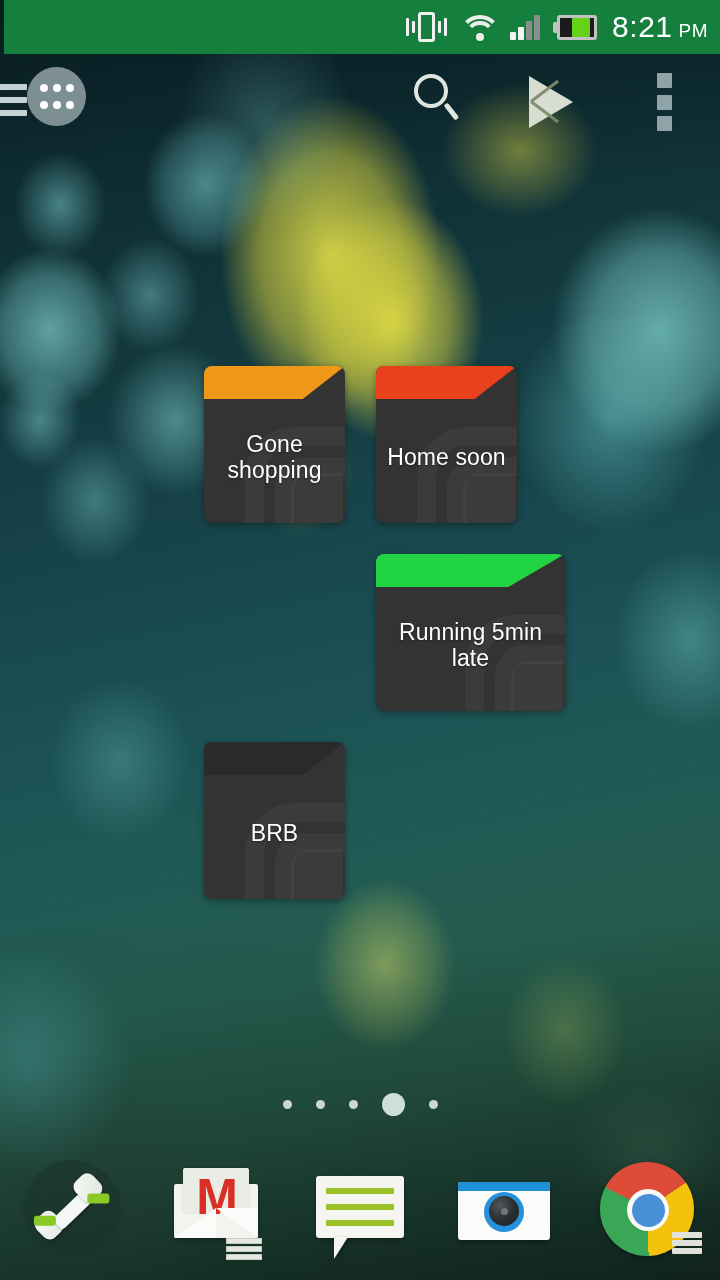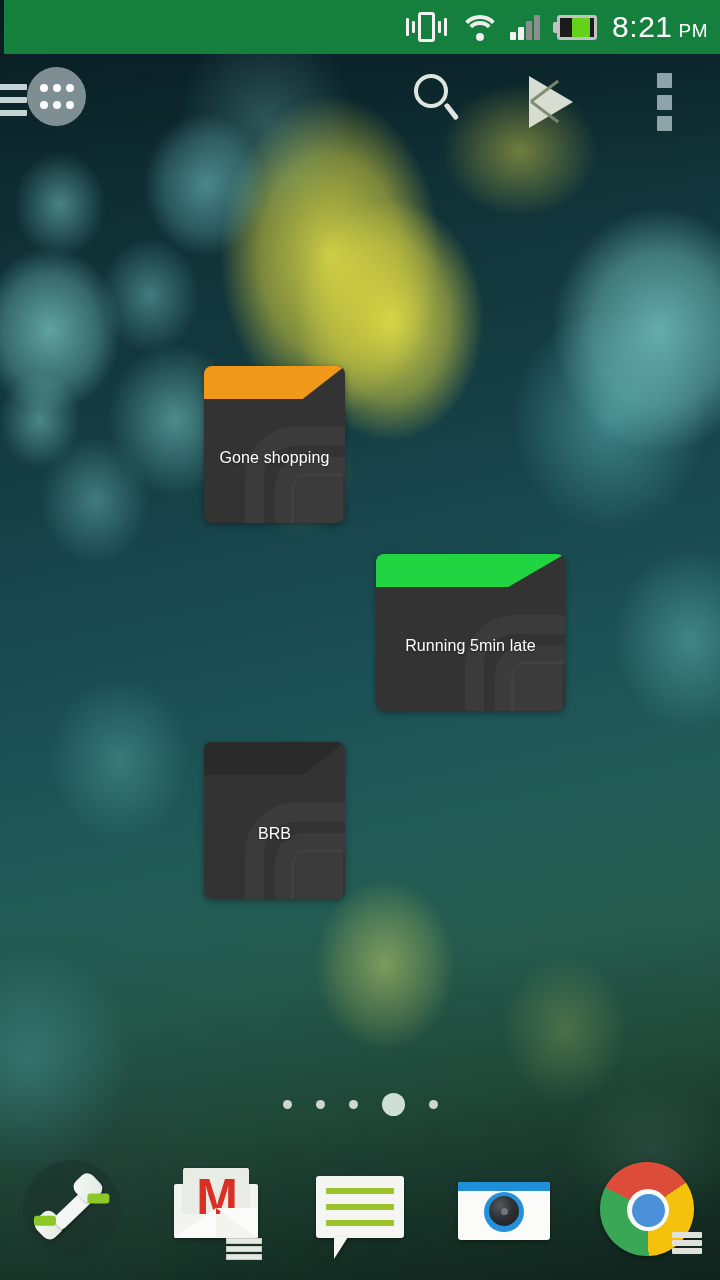"Gone shopping" .note-text { font-size: 16px -> 23px }
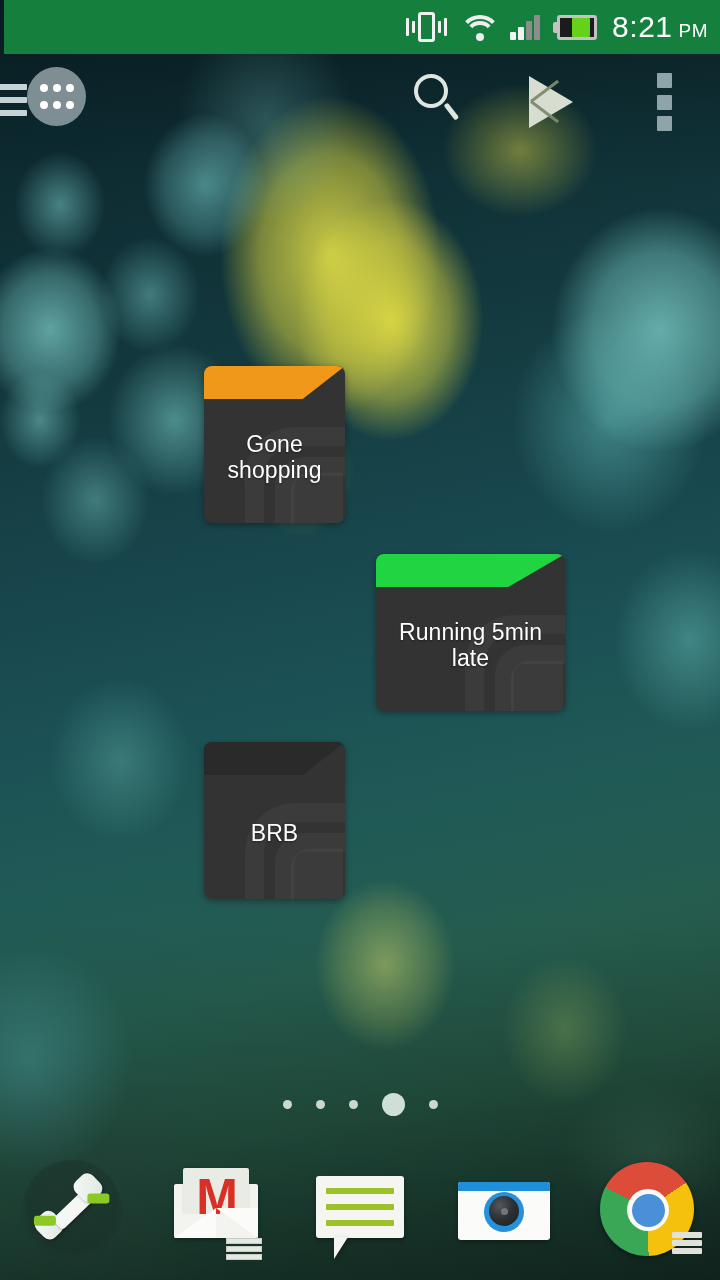"Home soon" div.note-widget { html: none -> <div> <div> <div></div> </div> <div> <span></span> <span></span> <span></span> </div> <div>Home soon</div> </div> }
